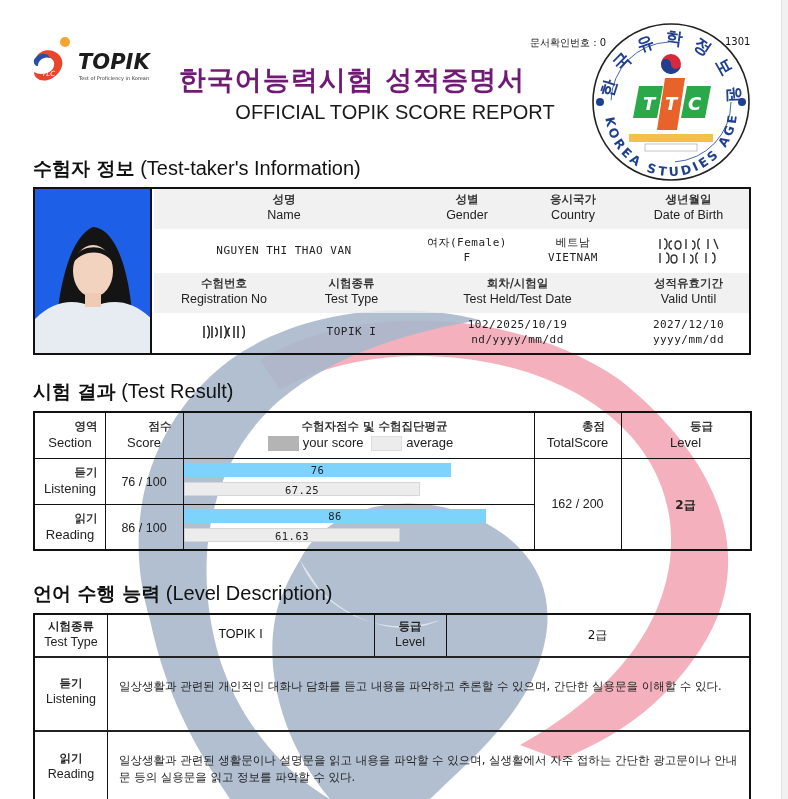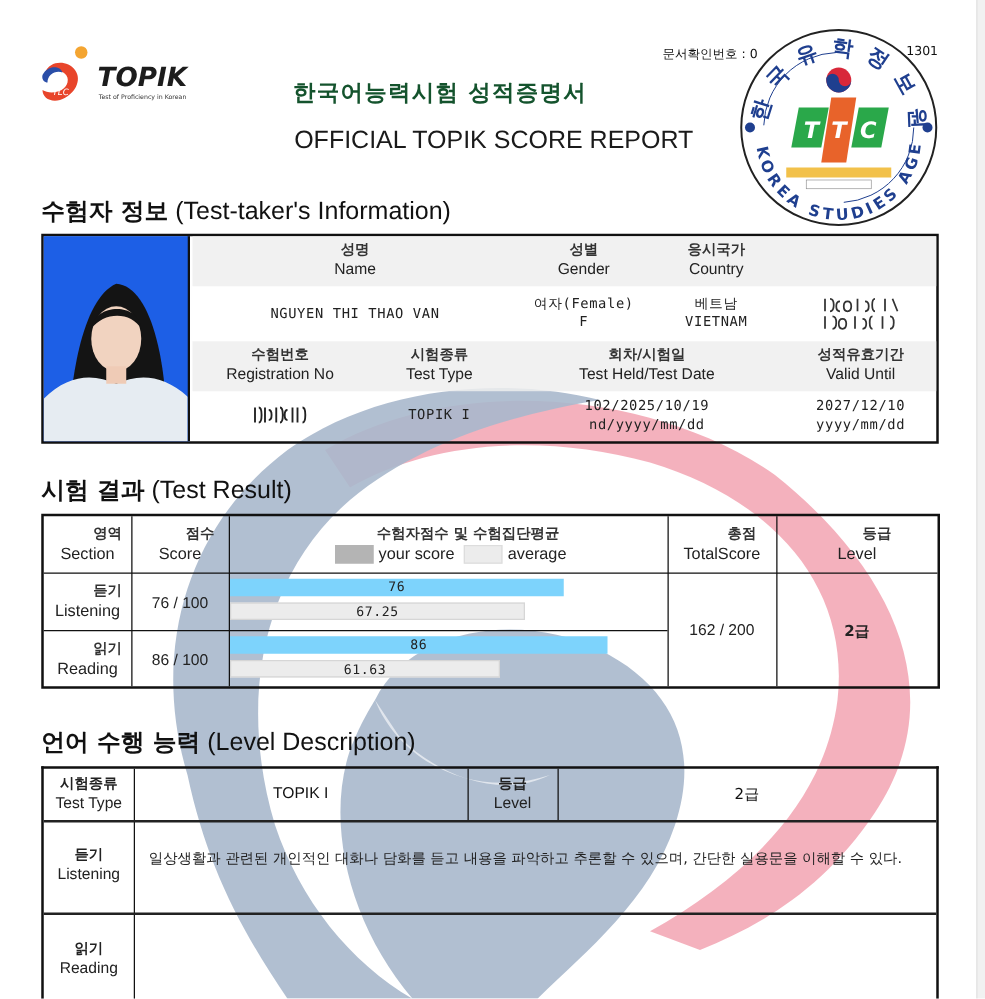"한국어능력시험 성적증명서" .title-ko { color: #14532d -> #701a75; font-size: 18px -> 27px }
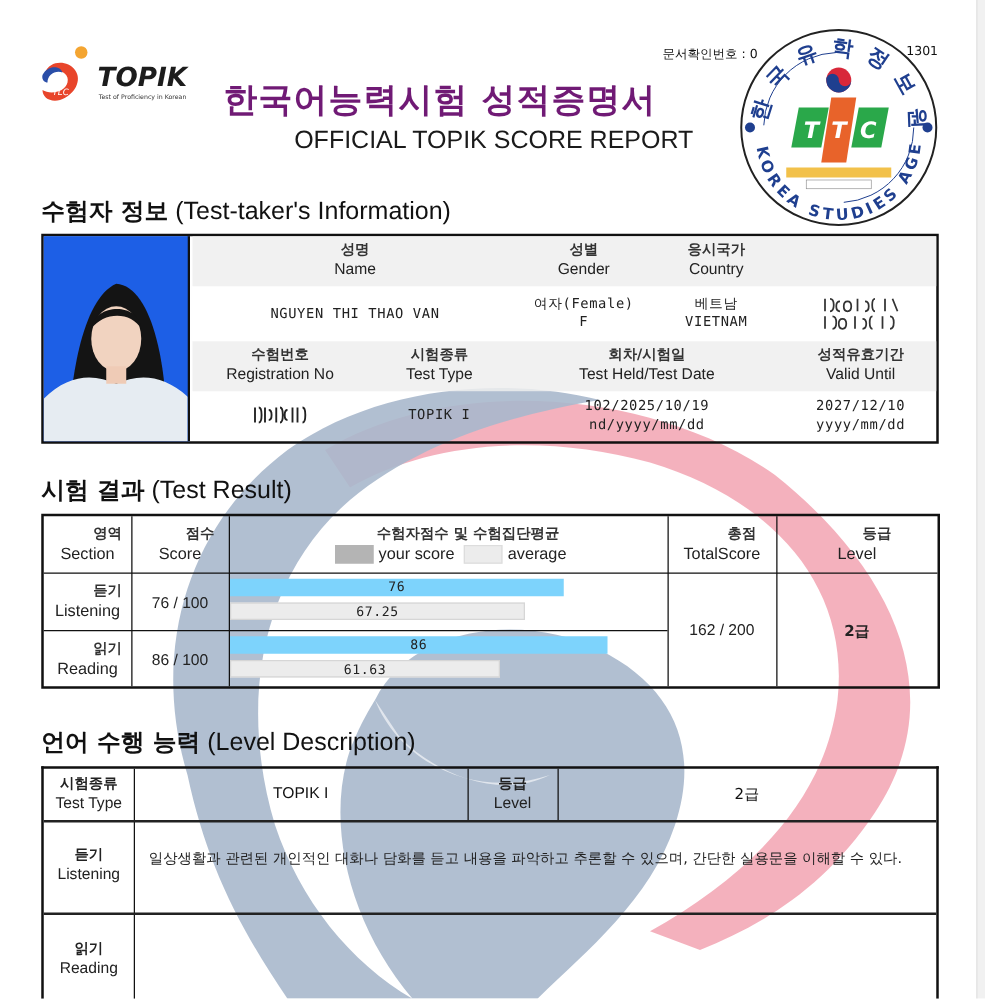"생년월일" div.cell { html: none -> <div> <span>생년월일</span> <span>Date of Birth</span> </div> }
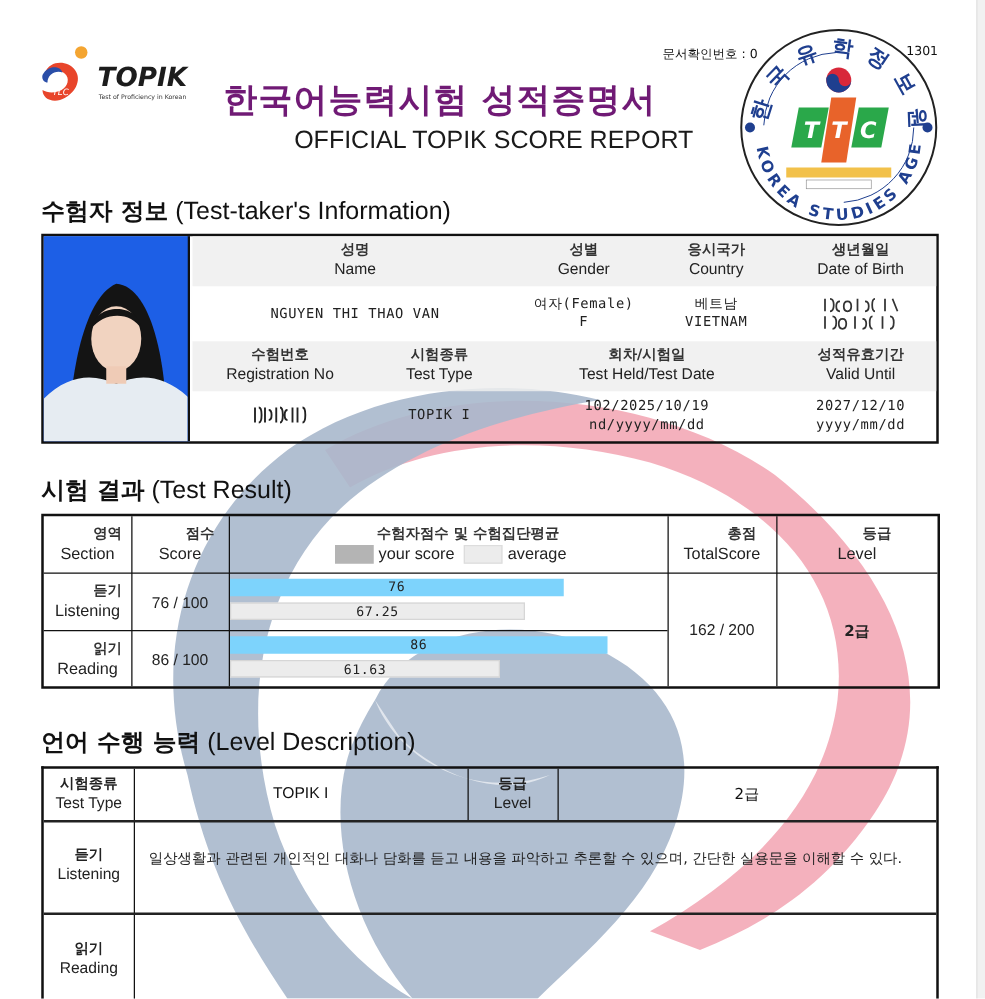"일상생활과 관련된 생활문이나 설명문을 읽고" div.desc { html: none -> <div>일상생활과 관련된 생활문이나 설명문을 읽고 내용을 파악할 수 있으며, 실생활에서 자주 접하는 간단한 광고문이나 안내문 등의 실용문을 읽고 정보를 파악할 수 있다.</div> }
